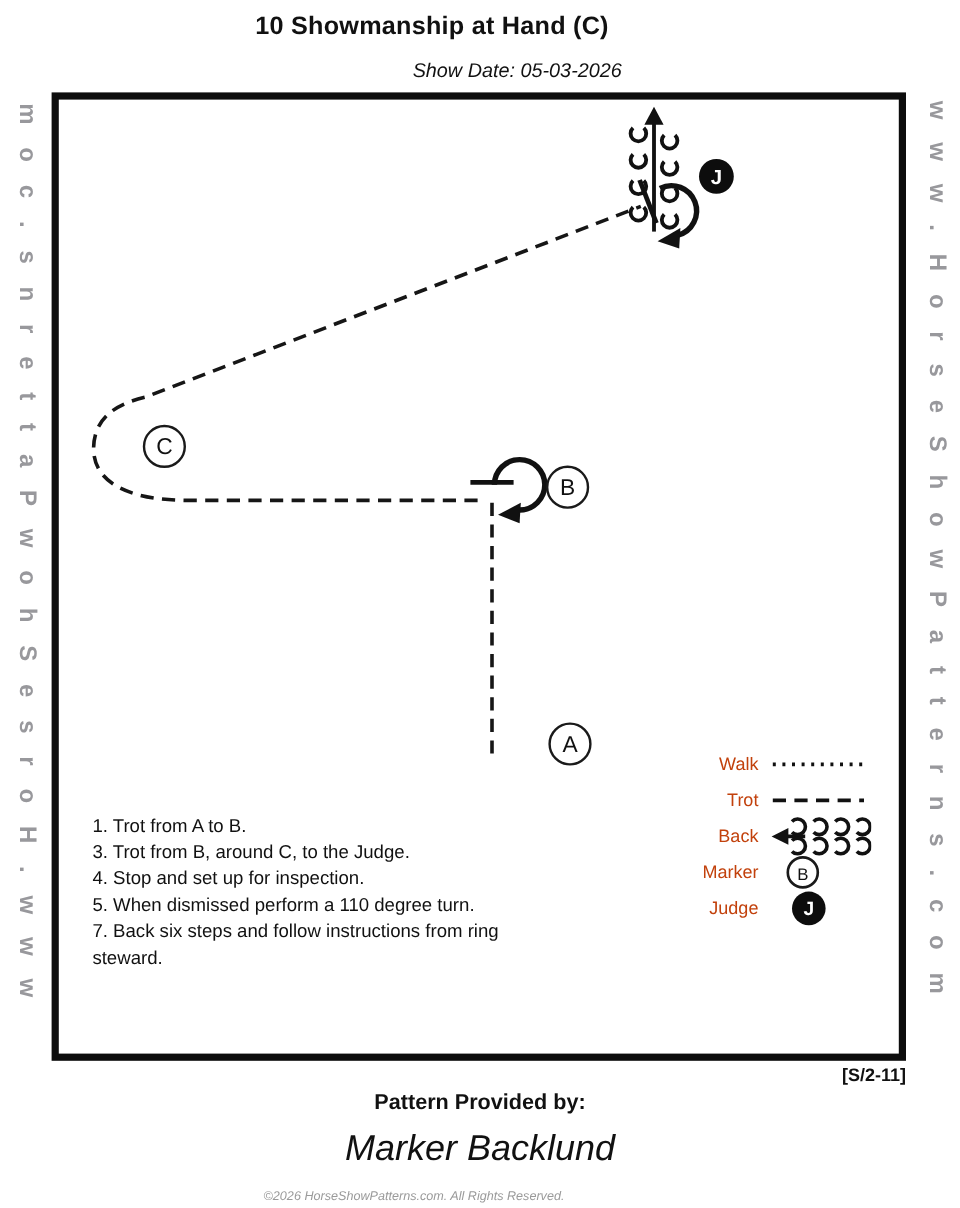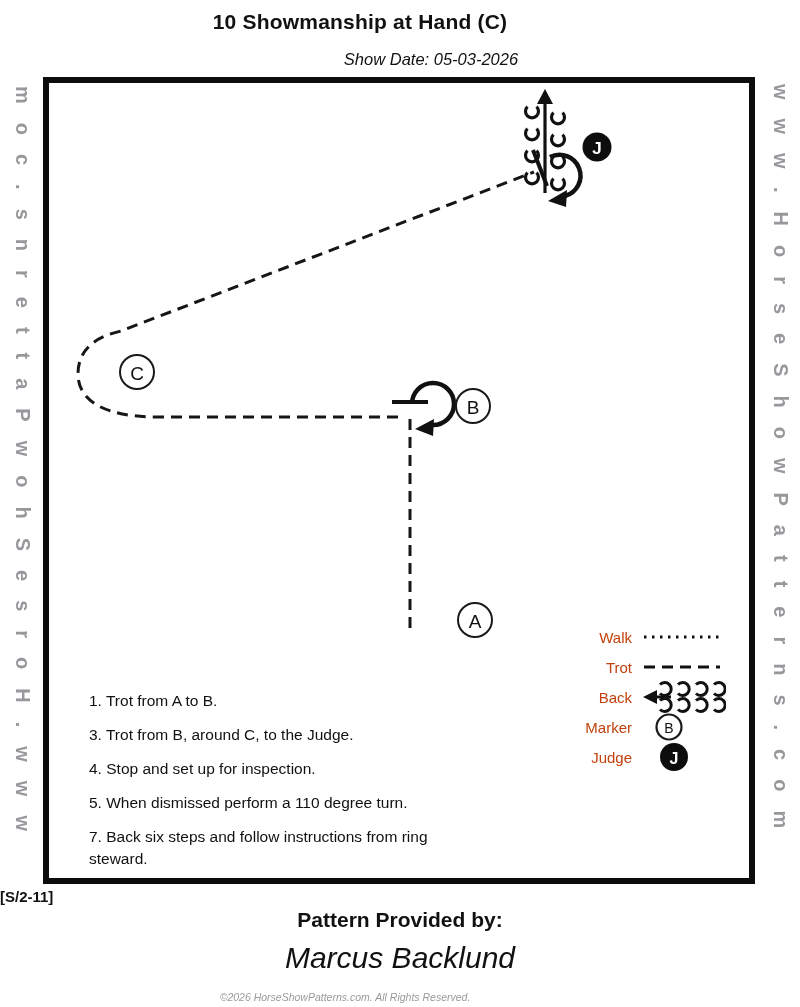"1. Trot from A to" .instructions p { margin: 12px -> 0 }
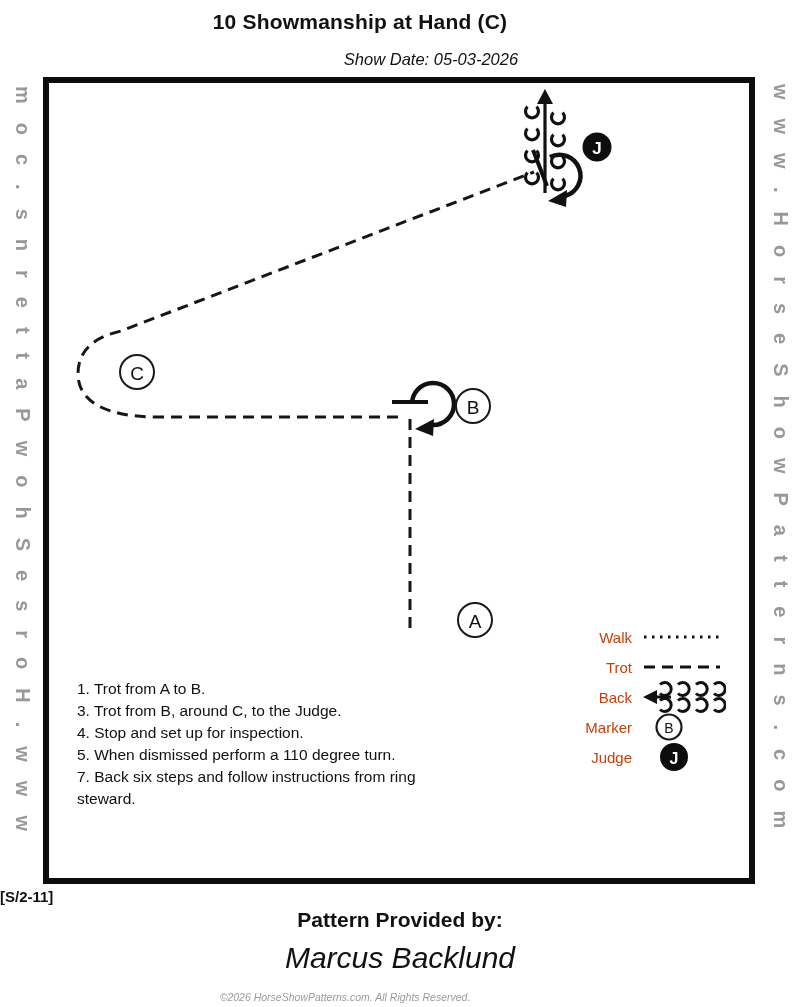"[S/2-11]" .pattern-code { text-align: left -> right }
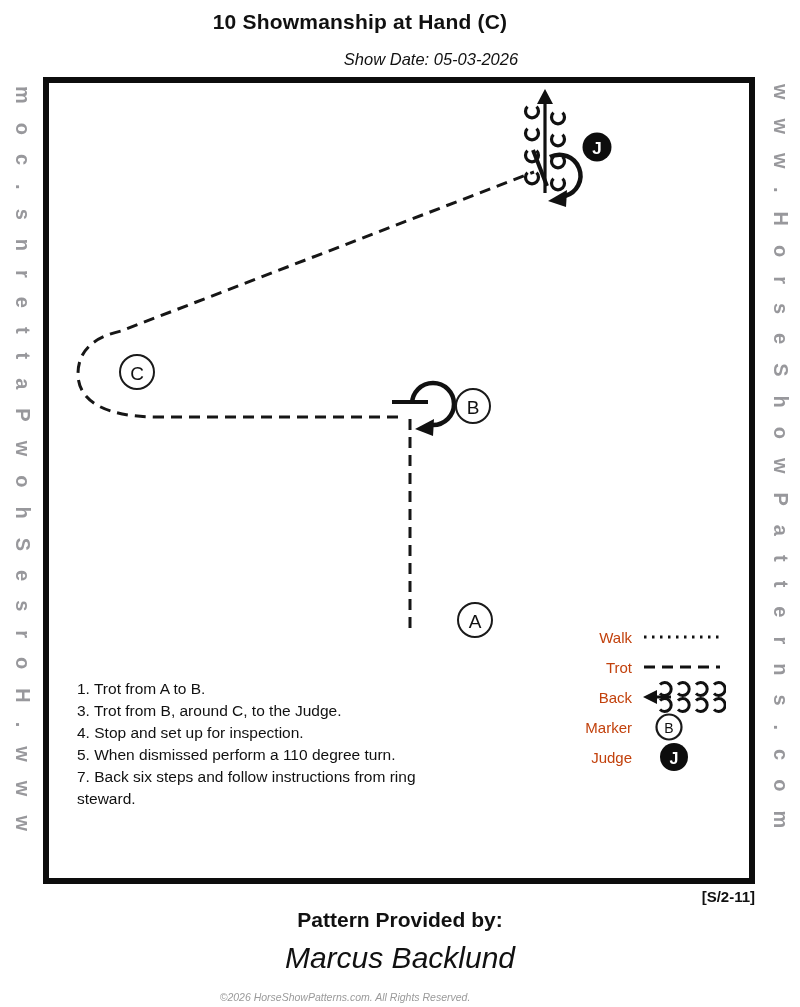"Pattern Provided by:" .provided-by-label { font-size: 21px -> 18px }
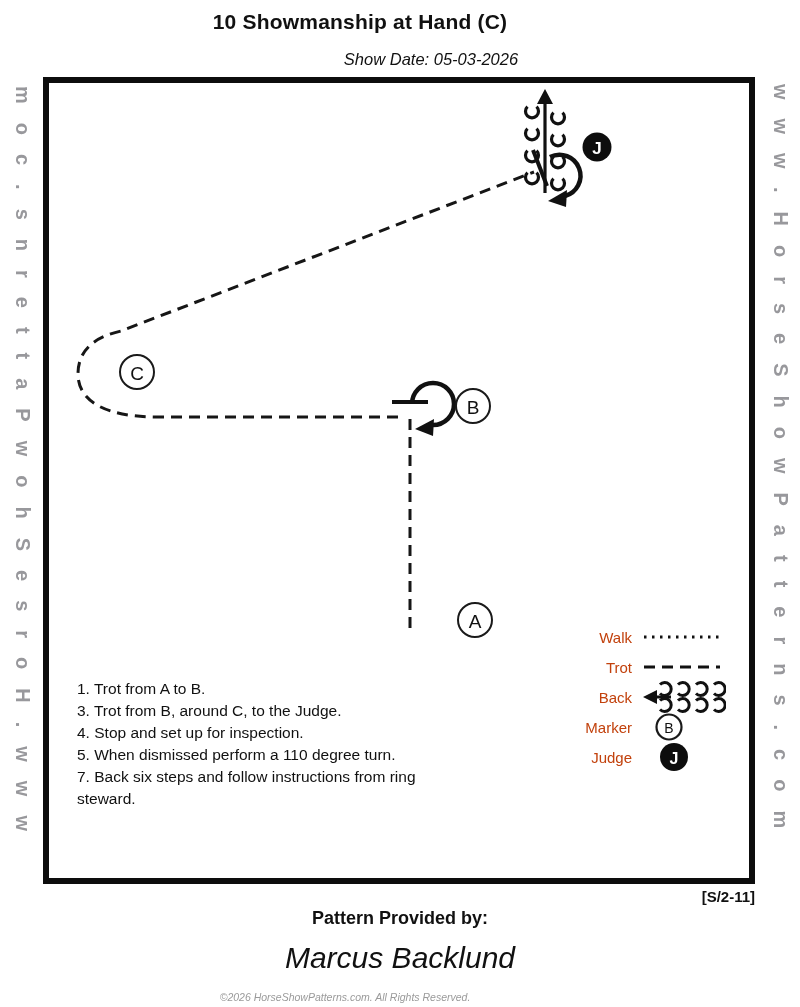"Marcus Backlund" div.provided-by-name { text: Marcus -> Marker }
